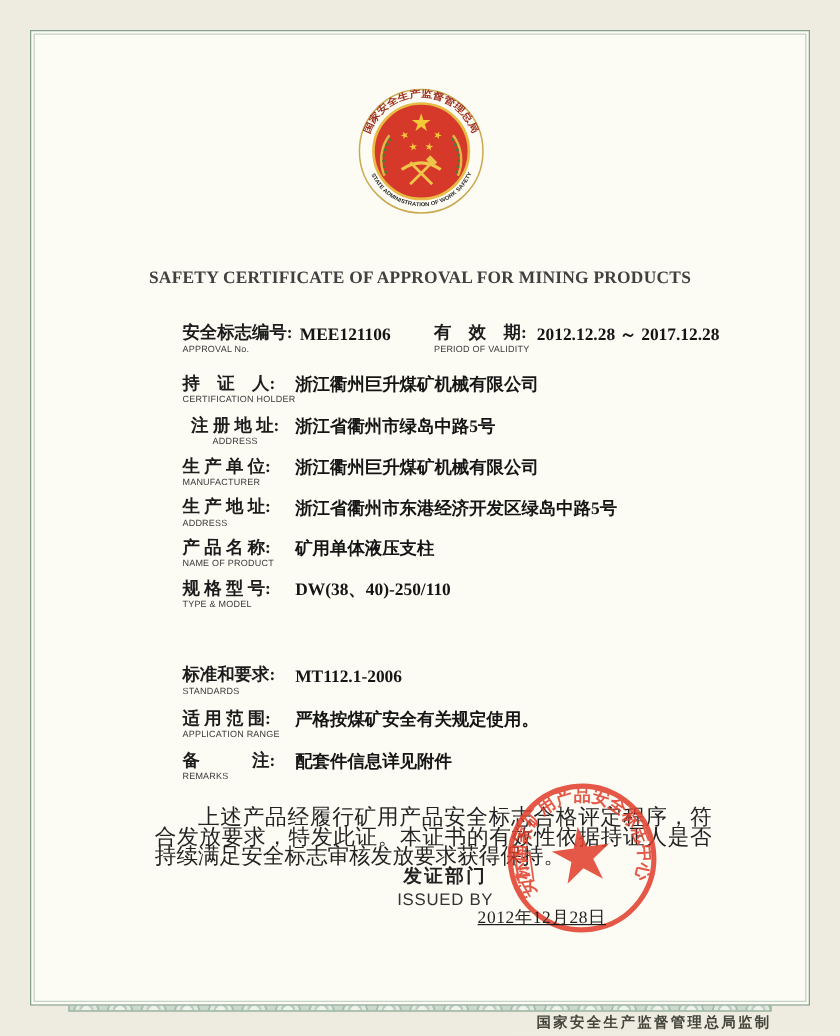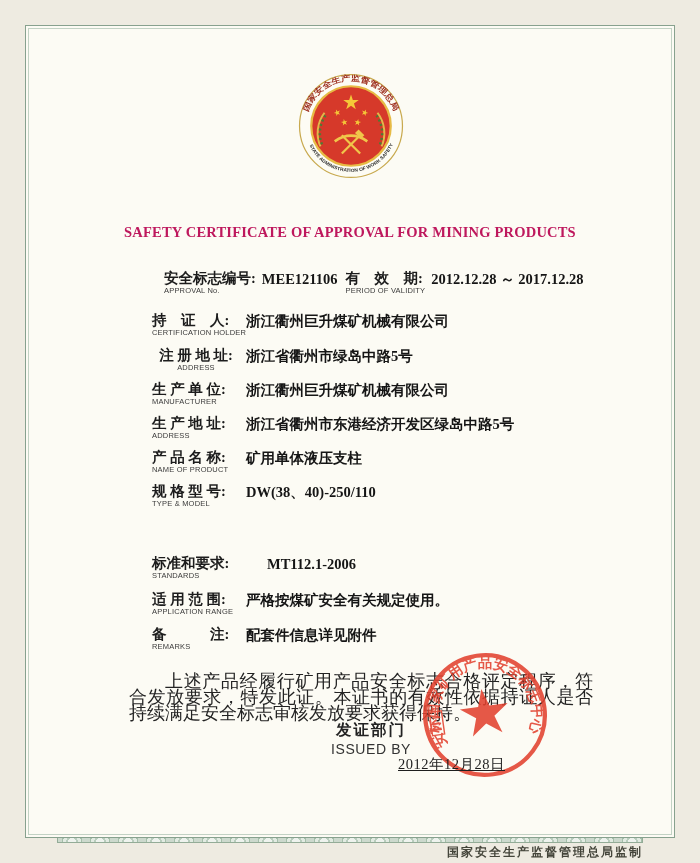"SAFETY CERTIFICATE OF APPROVAL FOR" .title-en { color: #be185d -> #404040 }
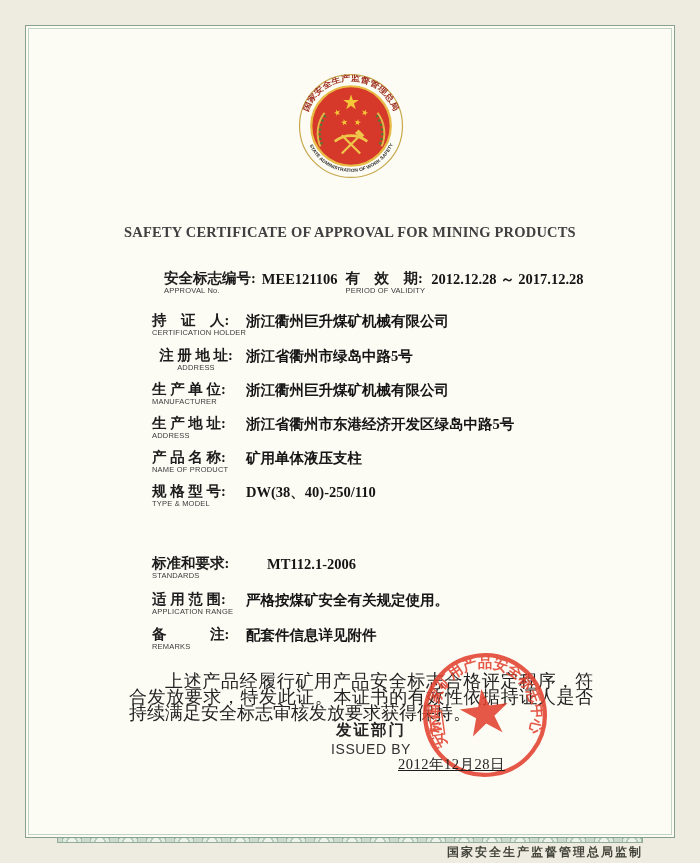"安全标志编号:" .row1 { gap: none -> 12px; left: 164px -> 152px }
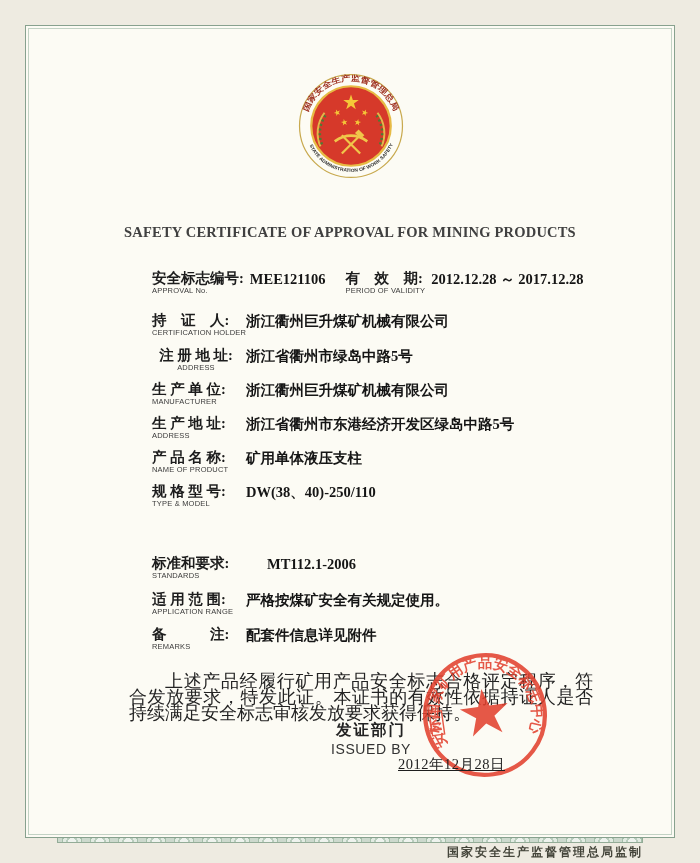"有 效 期:" .row1 .g2 { margin-left: 8px -> 24px }
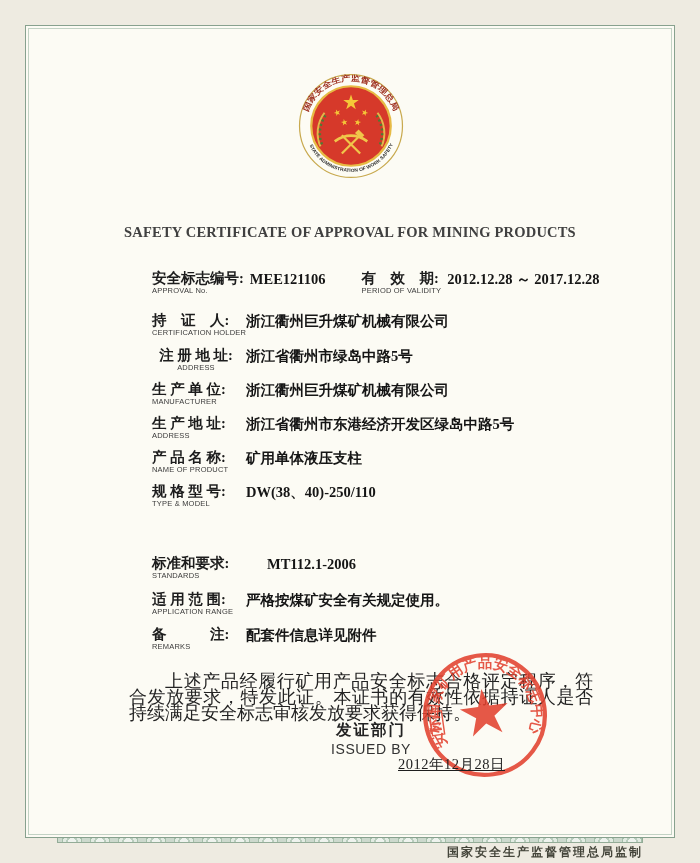"标准和要求:" .s0 { gap: 21px -> none }
